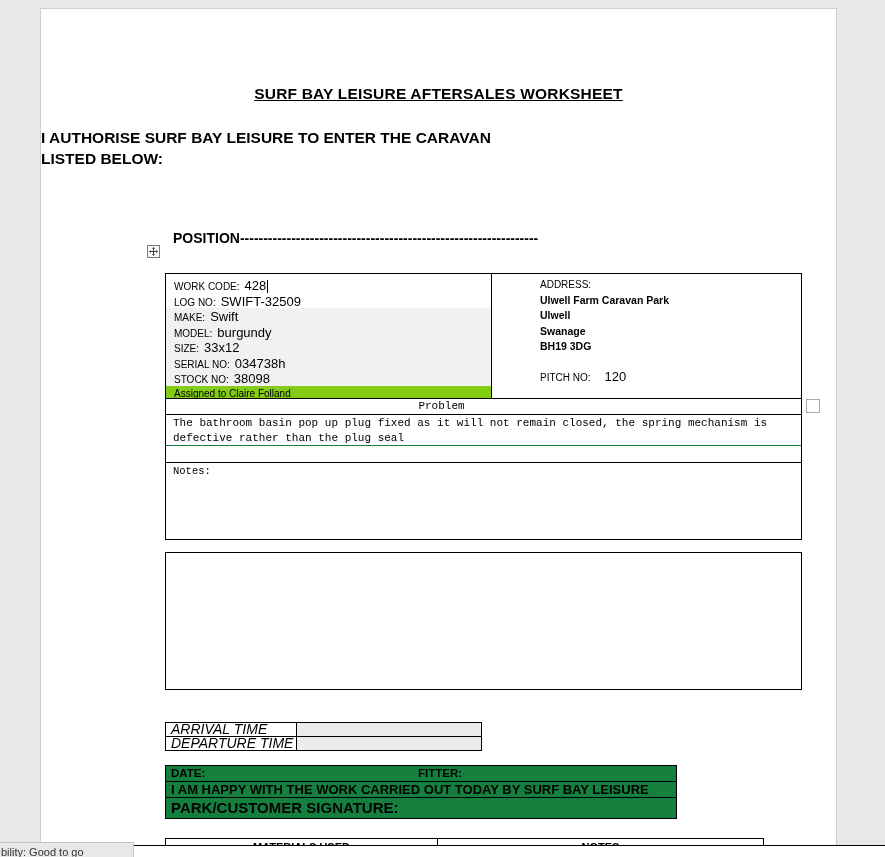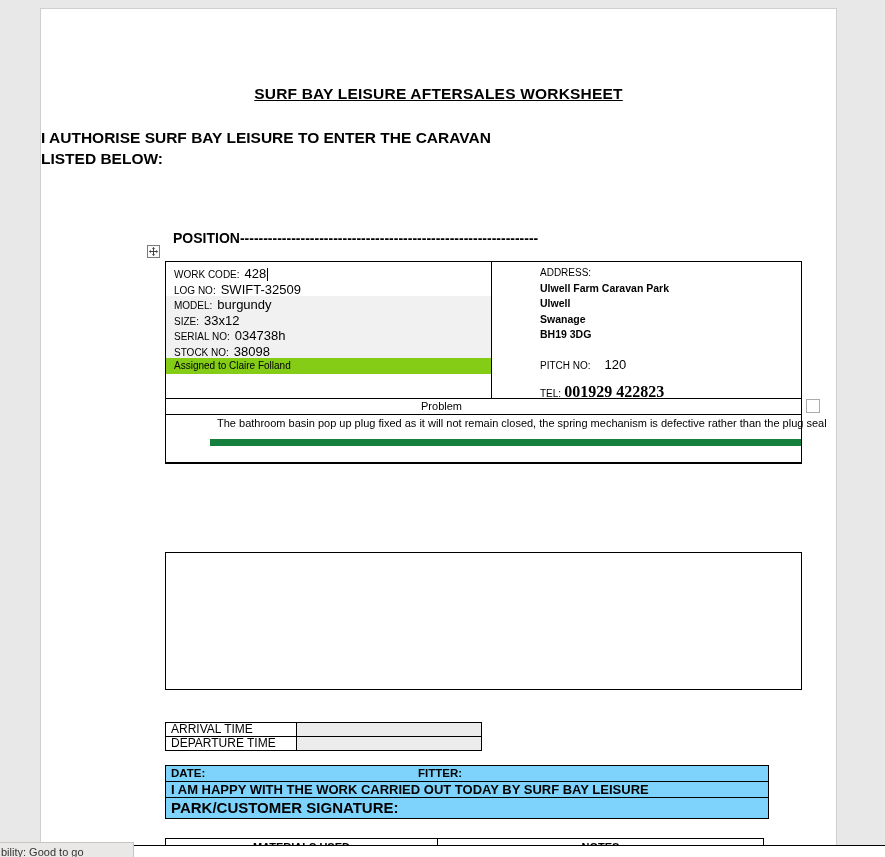"WORK CODE: 428" .caravan { top: 252px -> 264px }
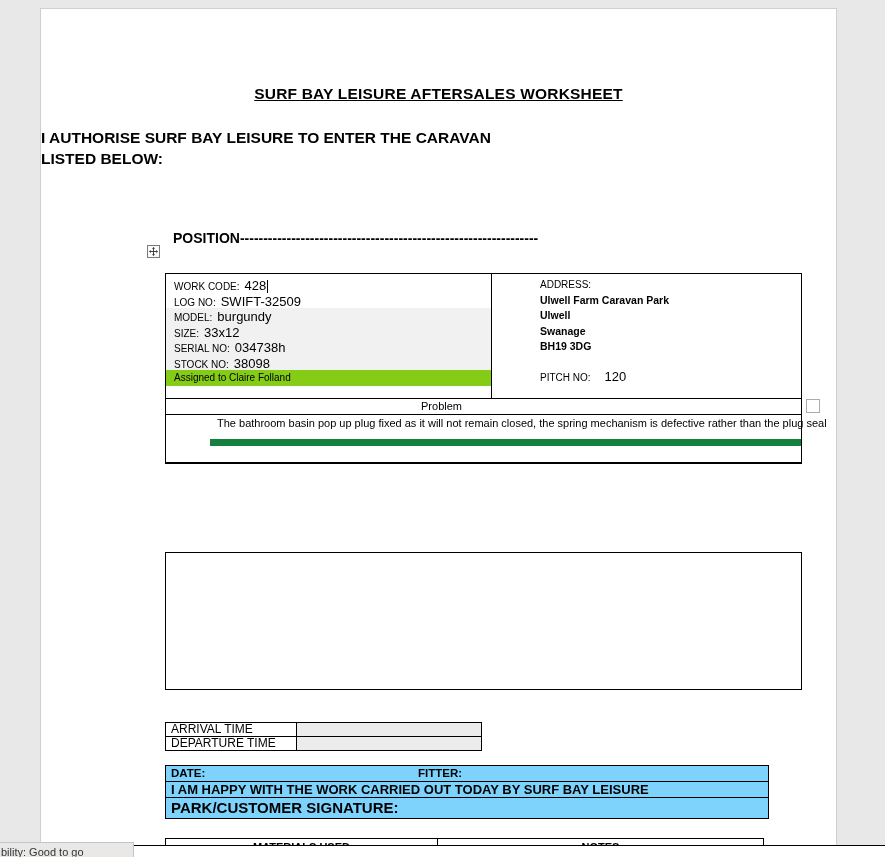"MAKE: Swift" div.cline { html: none -> <div> <span>MAKE:</span><span>Swift</span> </div> }
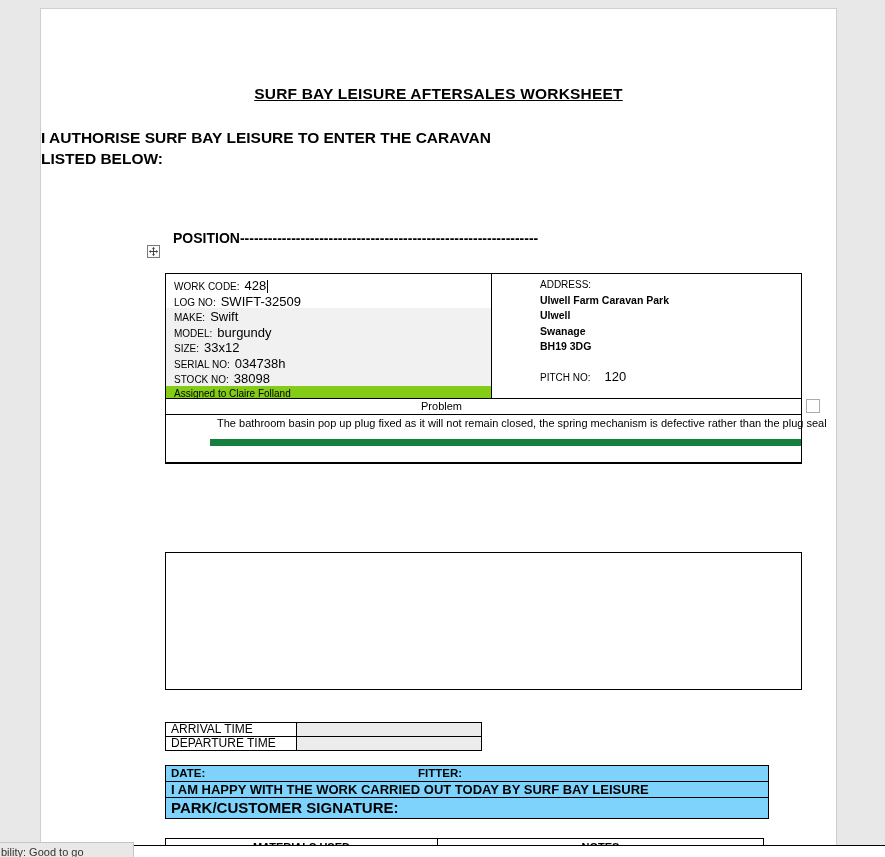"Problem" .pstack { font-family: none -> Liberation Mono, monospace }
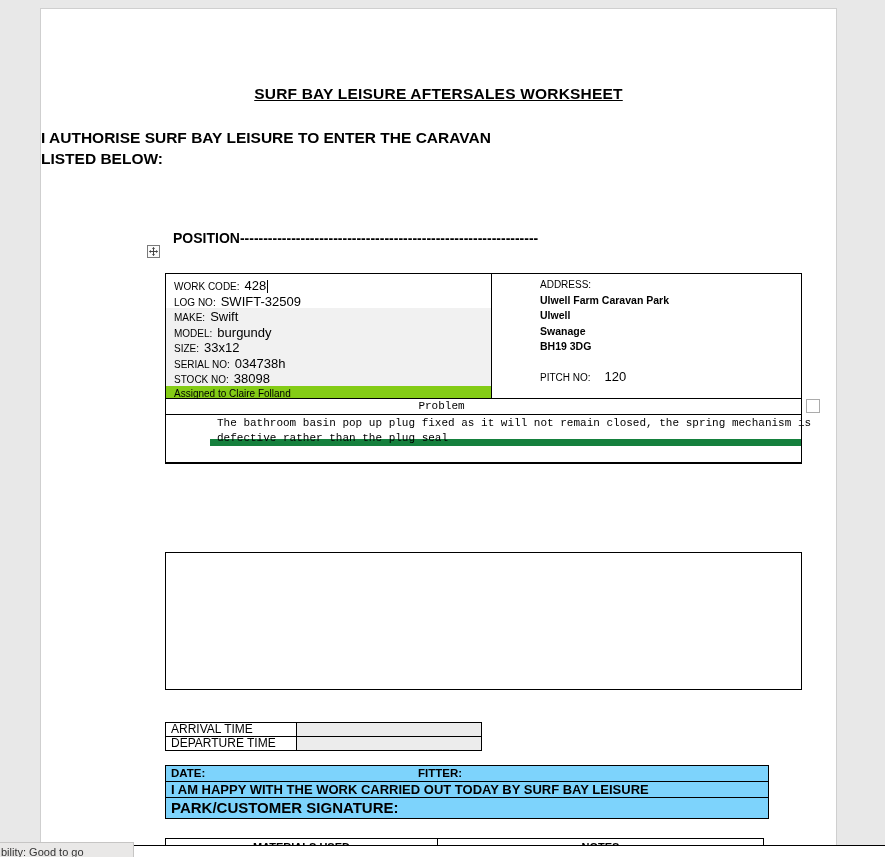"The bathroom basin pop up" .p-text { border-bottom: 7px solid #15803d -> 1px solid #15803d; margin-left: 44px -> none }
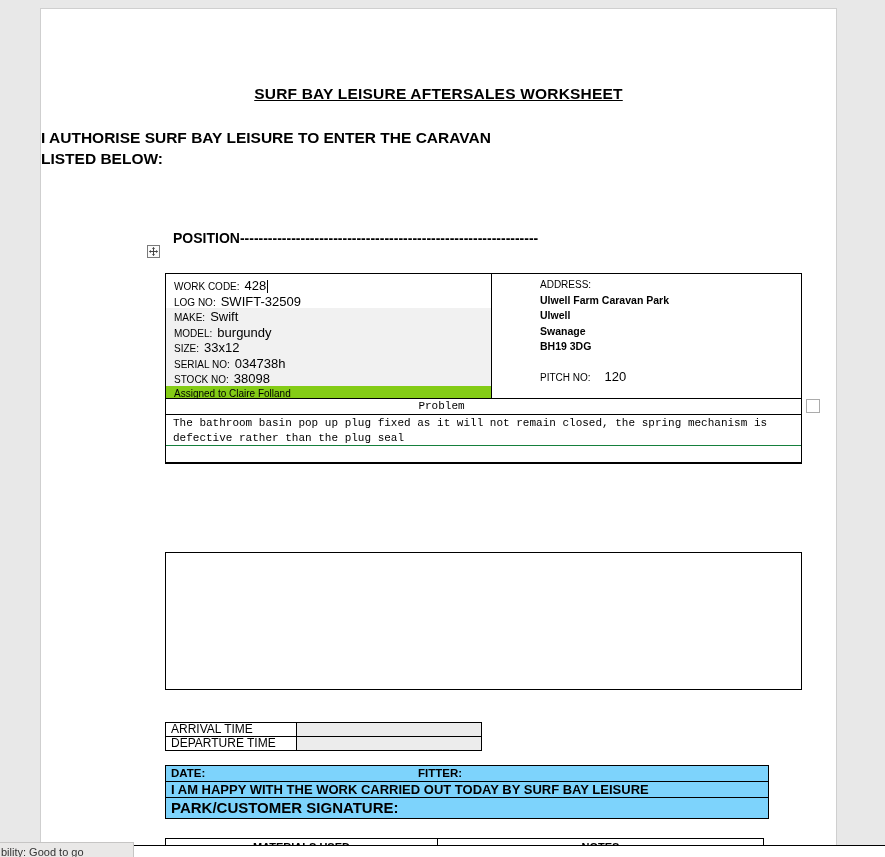"Notes:" div.p-notes { html: none -> <div> <span>Notes:</span> </div> }
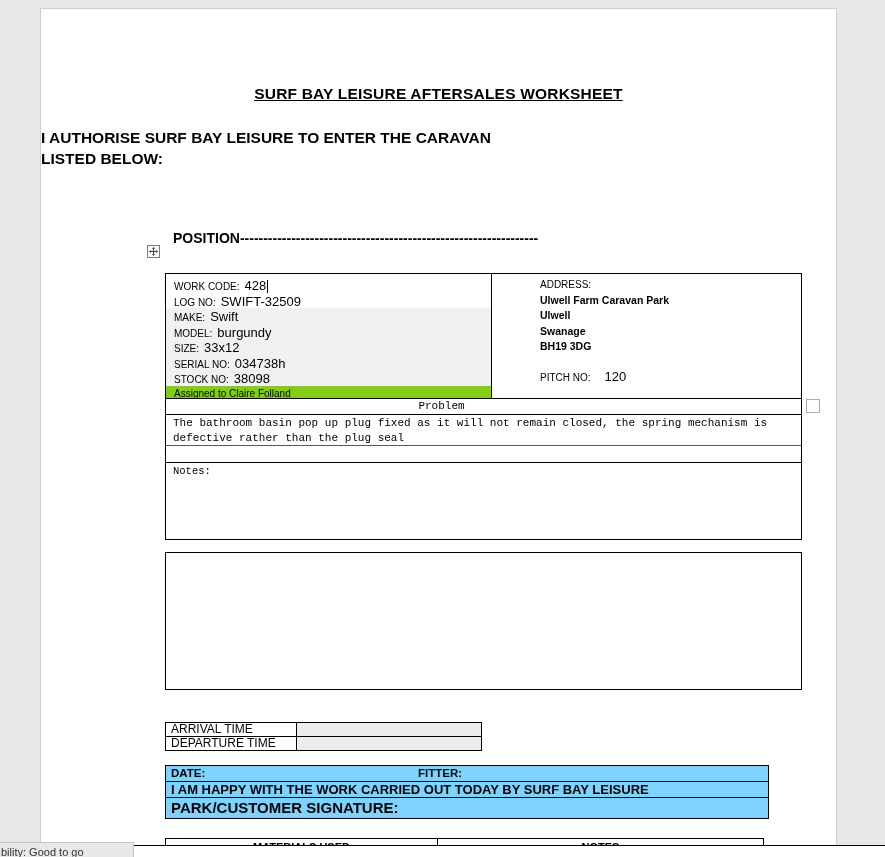"ARRIVAL TIME" .t-label { font-size: 12px -> 14px; font-style: none -> italic }
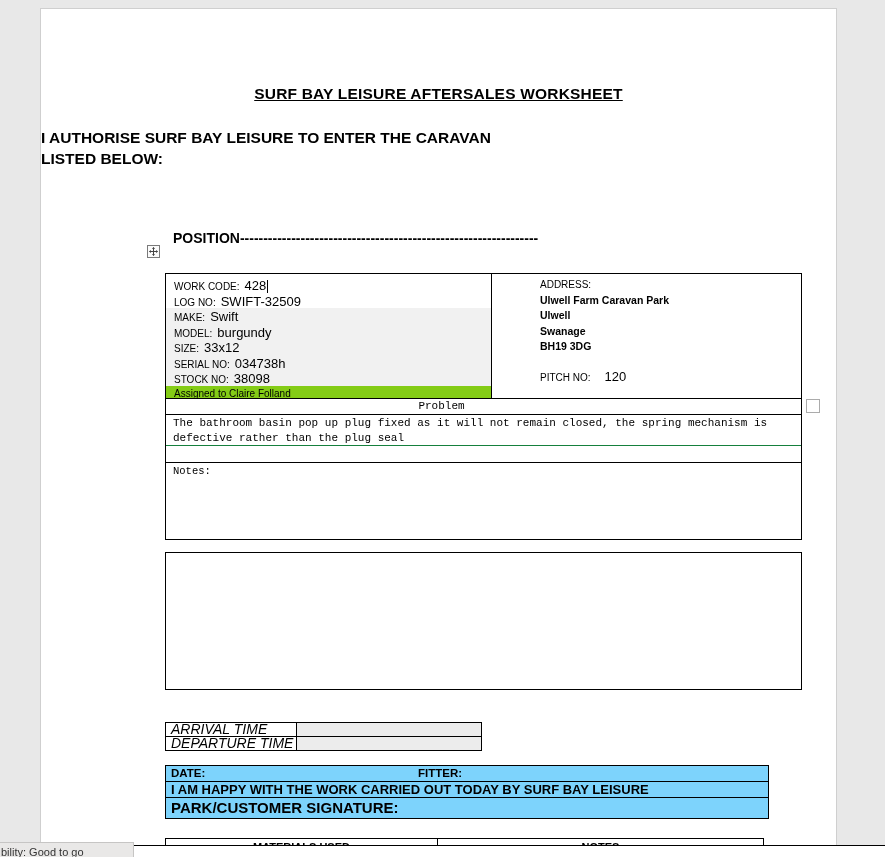"DATE:" .signoff { background: #7dd3fc -> #15803d; width: 604px -> 512px }
